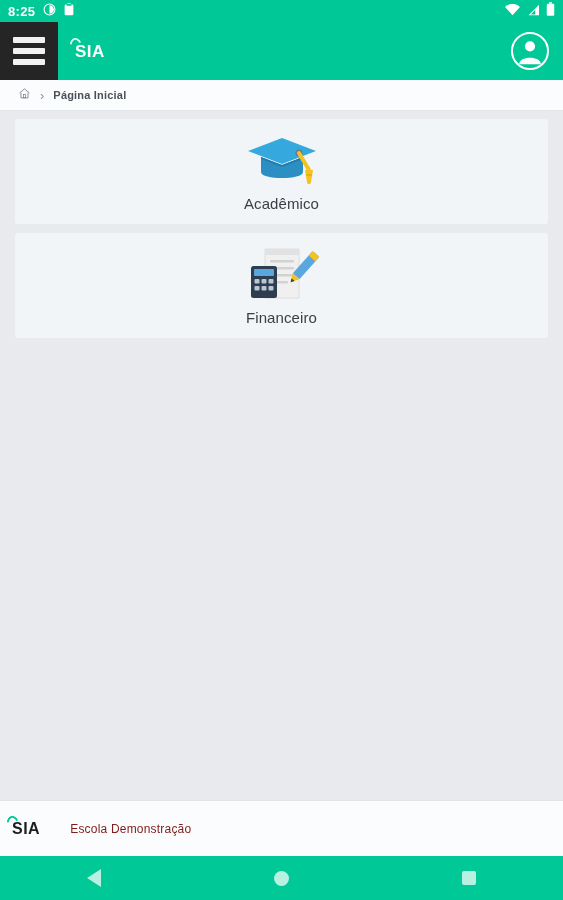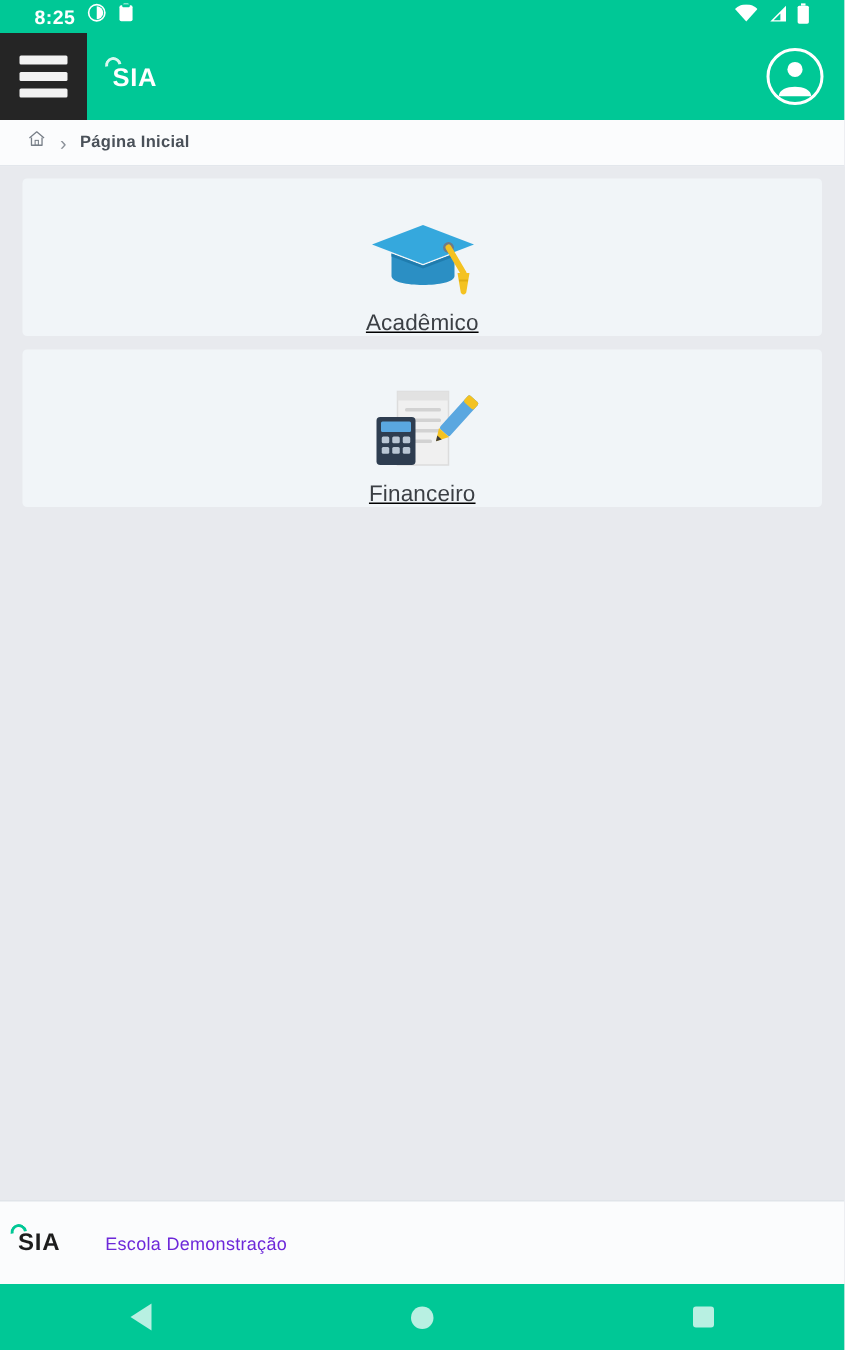"8:25" .status-bar { padding: 0 23px -> 0 8px }
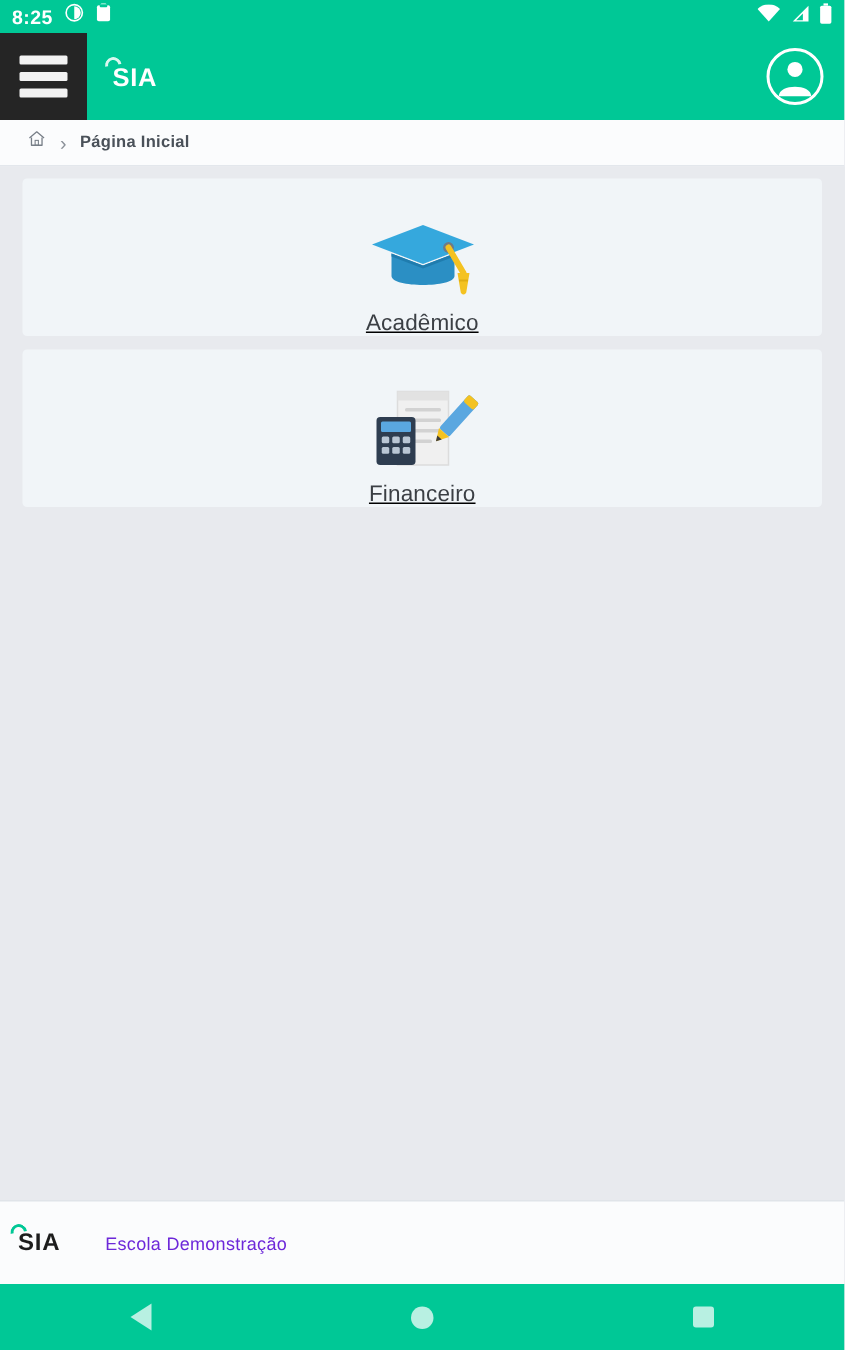"Acadêmico" .card { justify-content: flex-end -> center; text-decoration: underline -> none }
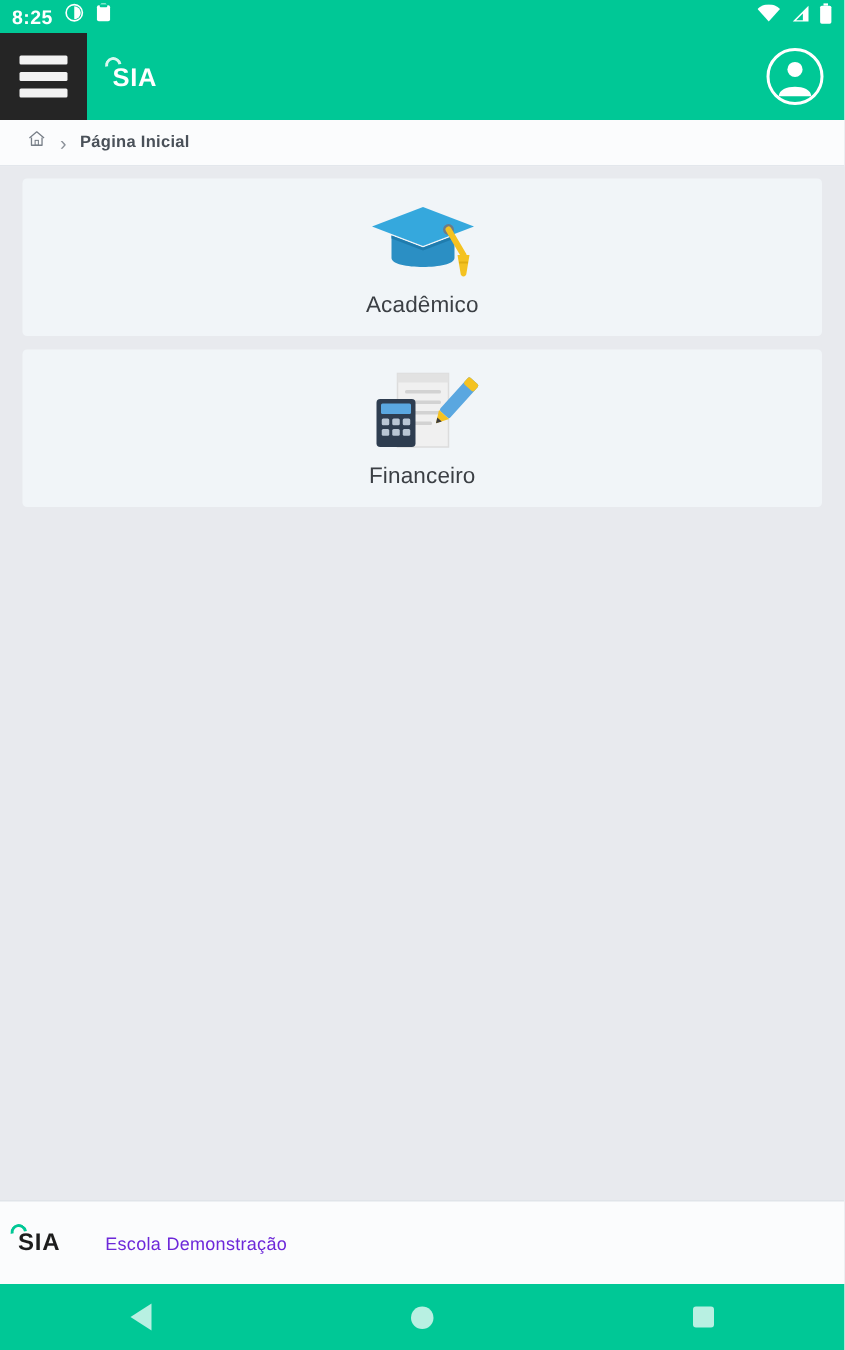"Escola Demonstração" .footer-school { color: #6d28d9 -> #7f1d1d }
